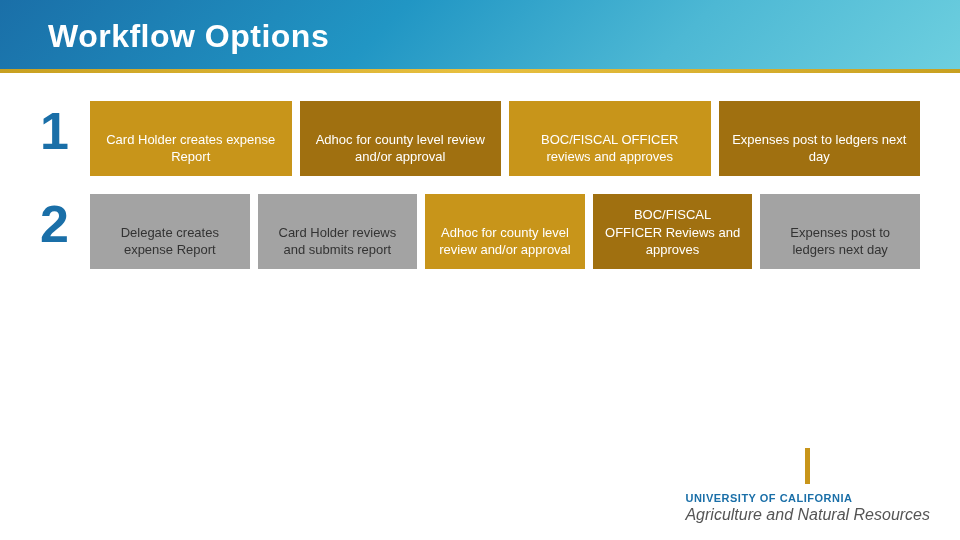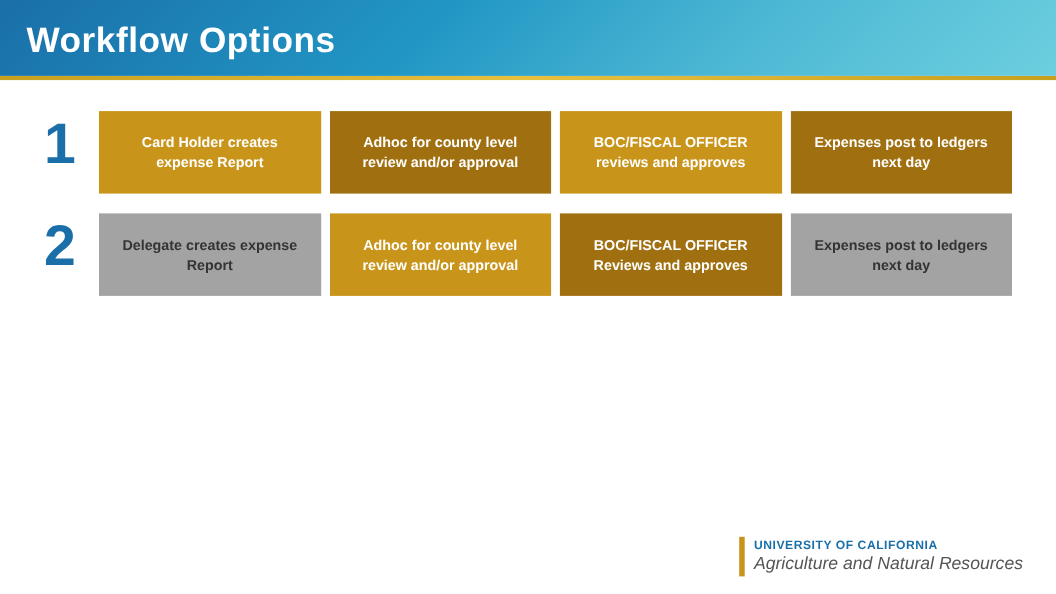"Workflow Options" .header { padding: 18px 40px 14px 24px -> 18px 40px 14px 48px }
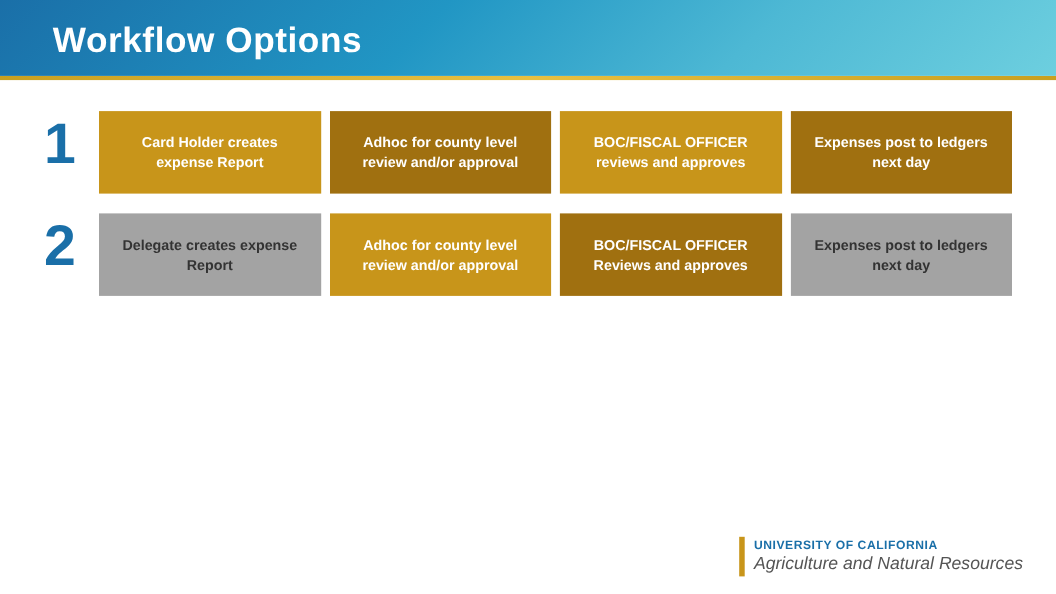"Card Holder creates expense Report" .card { align-items: center -> flex-end; font-weight: 700 -> 400 }
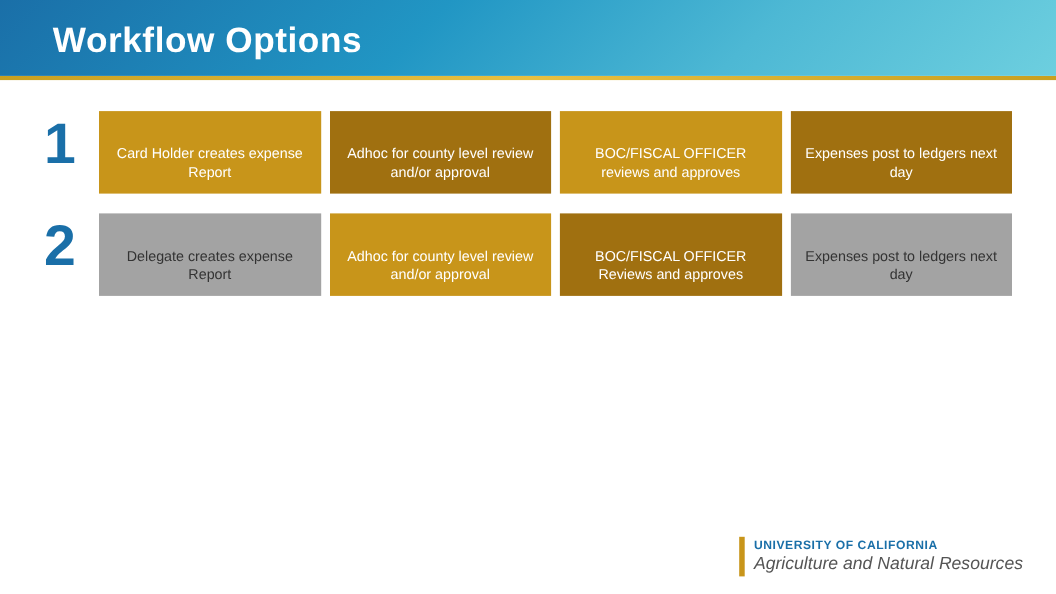"Card Holder reviews and submits" div.card { html: none -> <div> <span>Card Holder reviews and submits report</span> </div> }
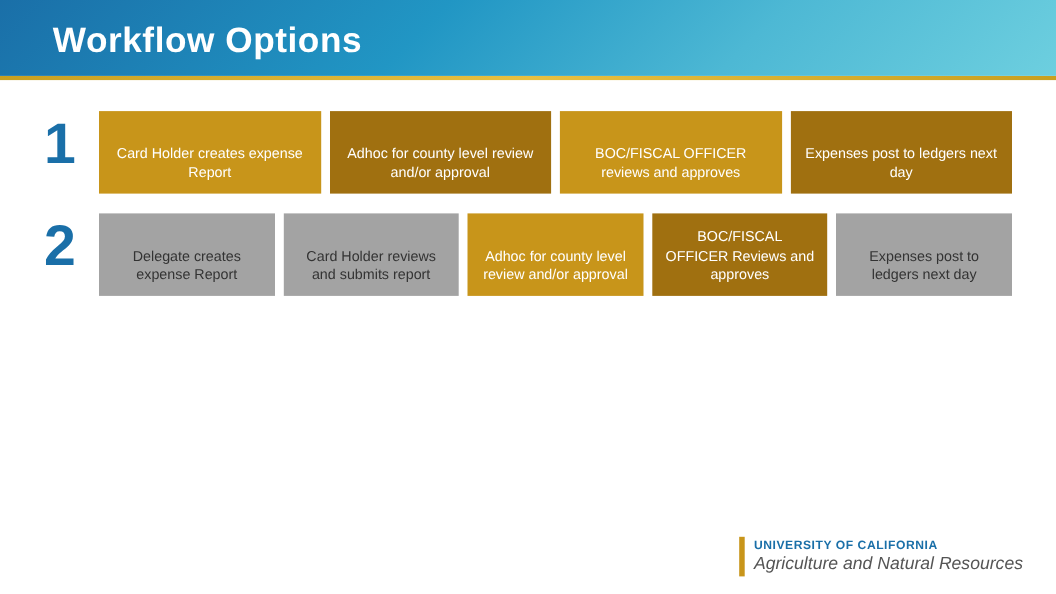"UNIVERSITY OF CALIFORNIA" .uc-logo { flex-direction: none -> column }
